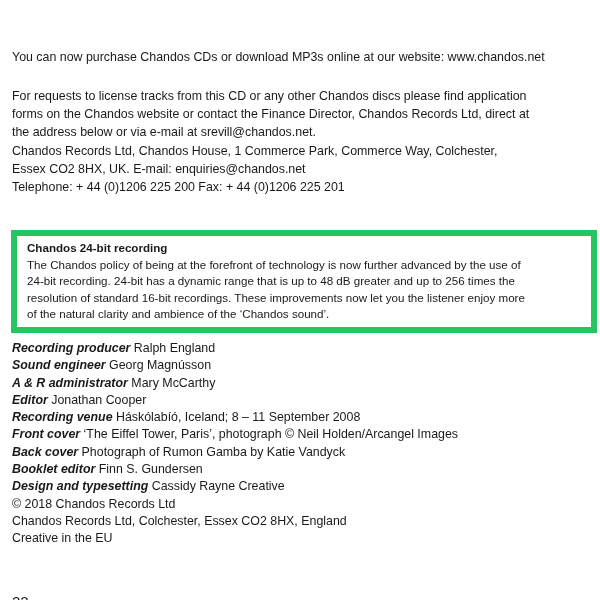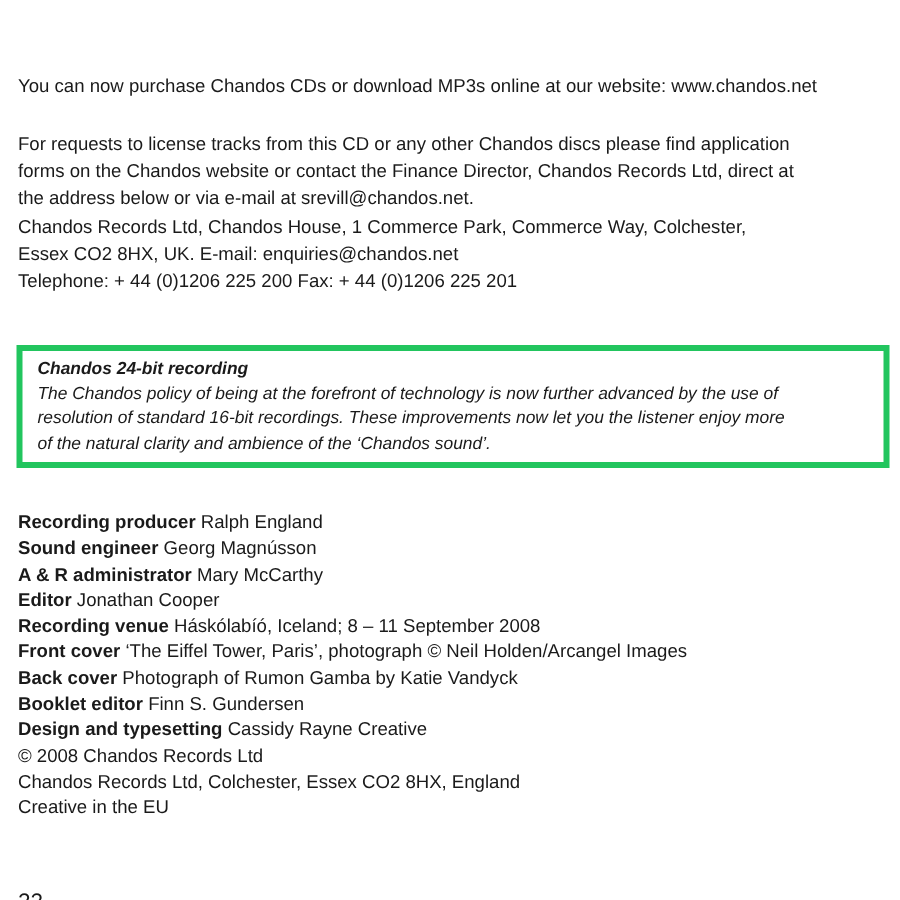"Chandos 24-bit recording" .box { border: 4px solid #22c55e -> 6px solid #22c55e; font-style: italic -> none }
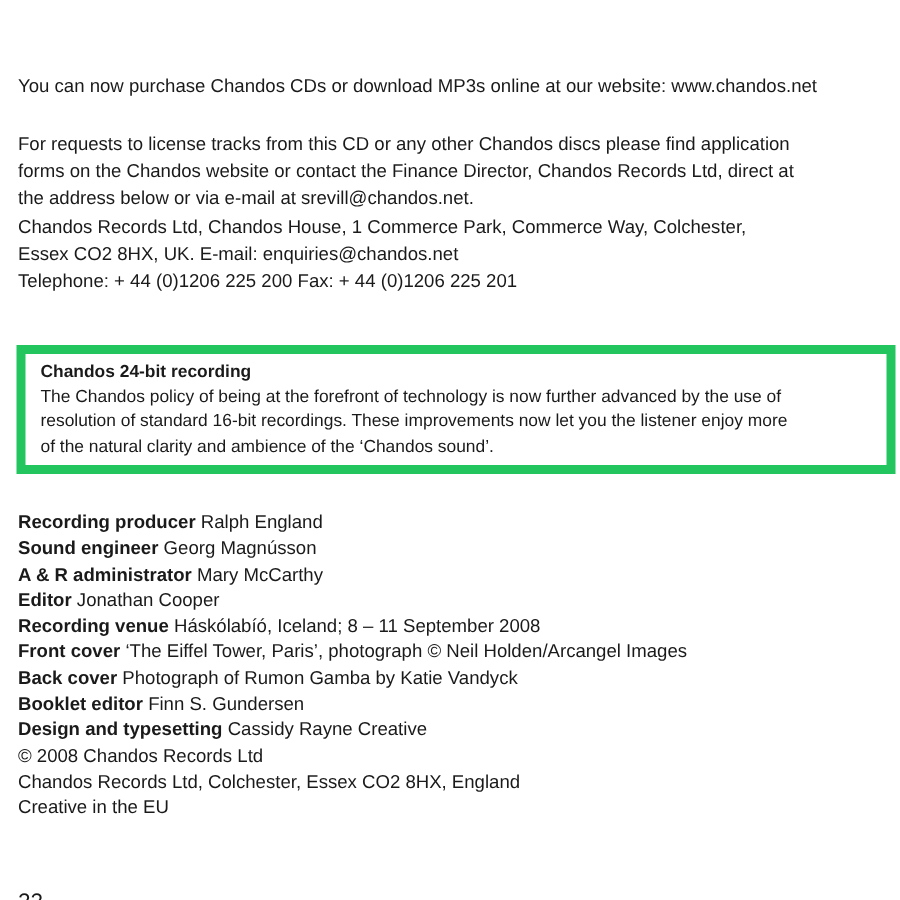"24-bit recording. 24-bit has a" div { html: none -> <div>24-bit recording. 24-bit has a dynamic range that is up to 48 dB greater and up to 256 times the</div> }
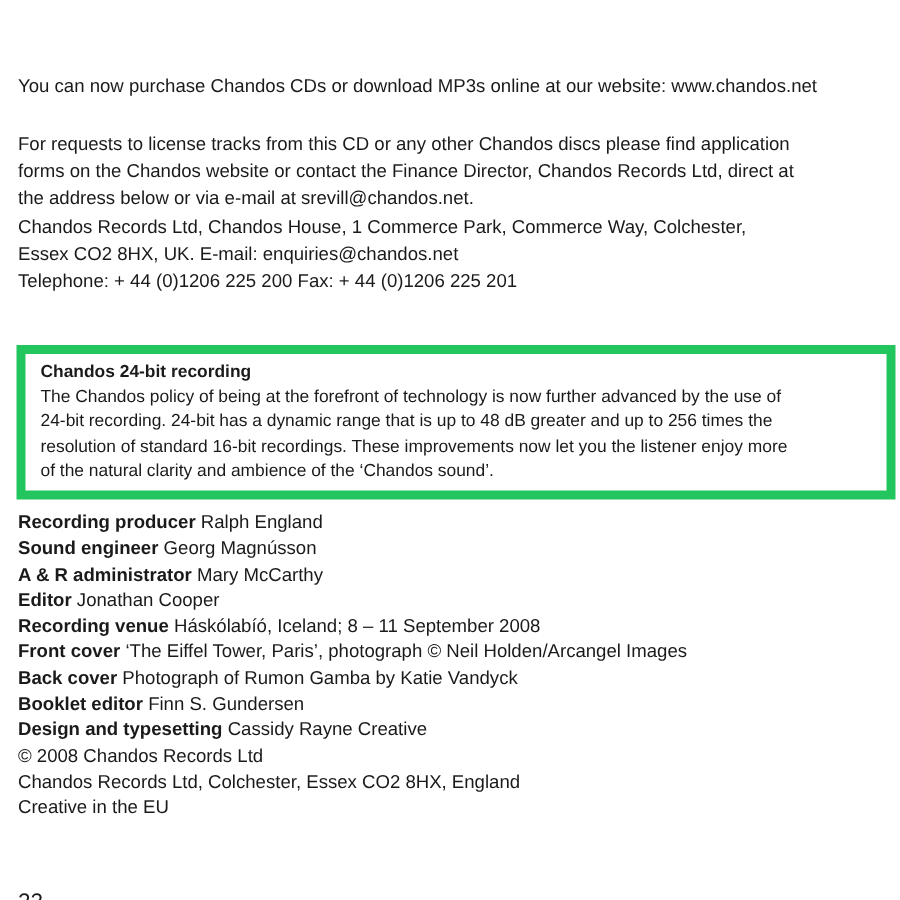"Recording producer" #credits .lbl { font-style: none -> italic }
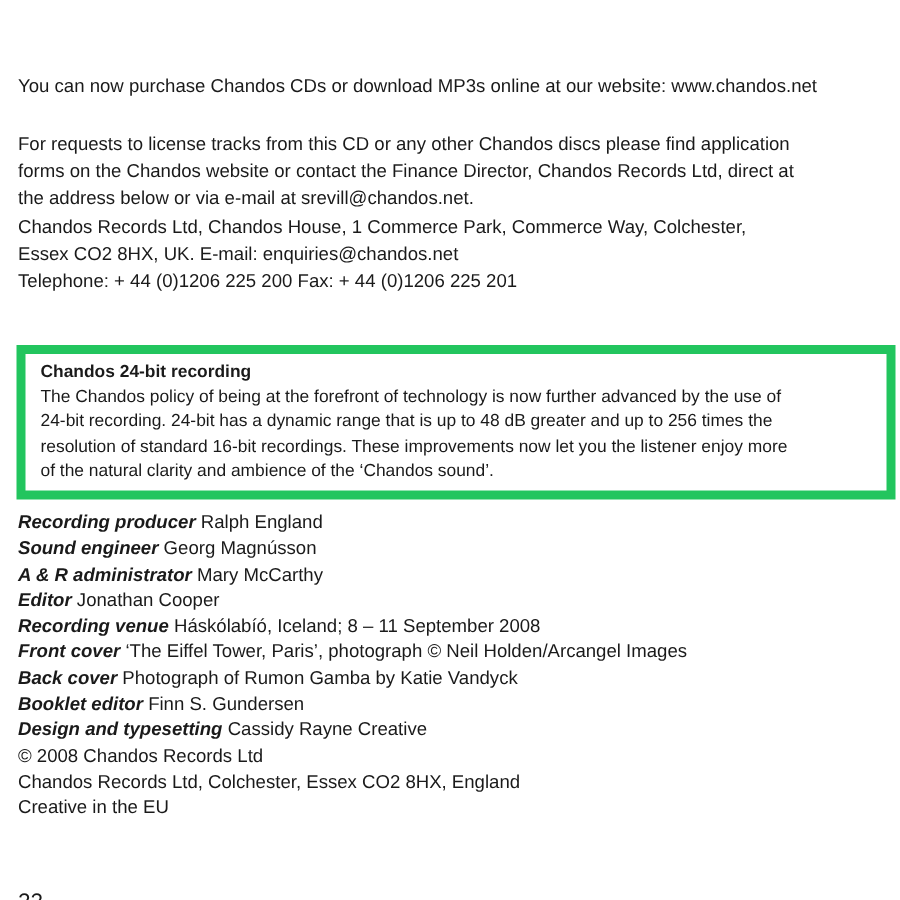"© 2008 Chandos Records Ltd" span { text: 2008 -> 2018 }
